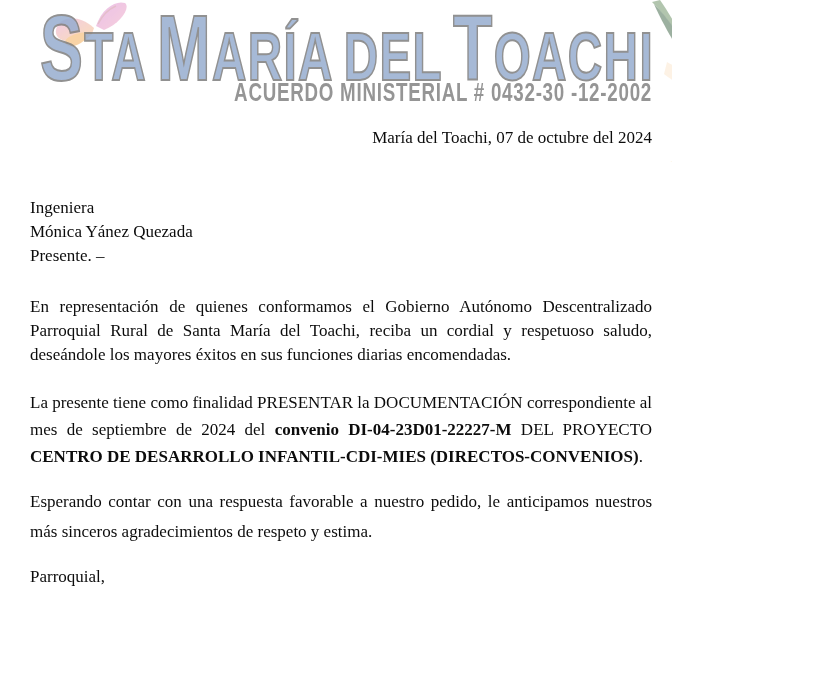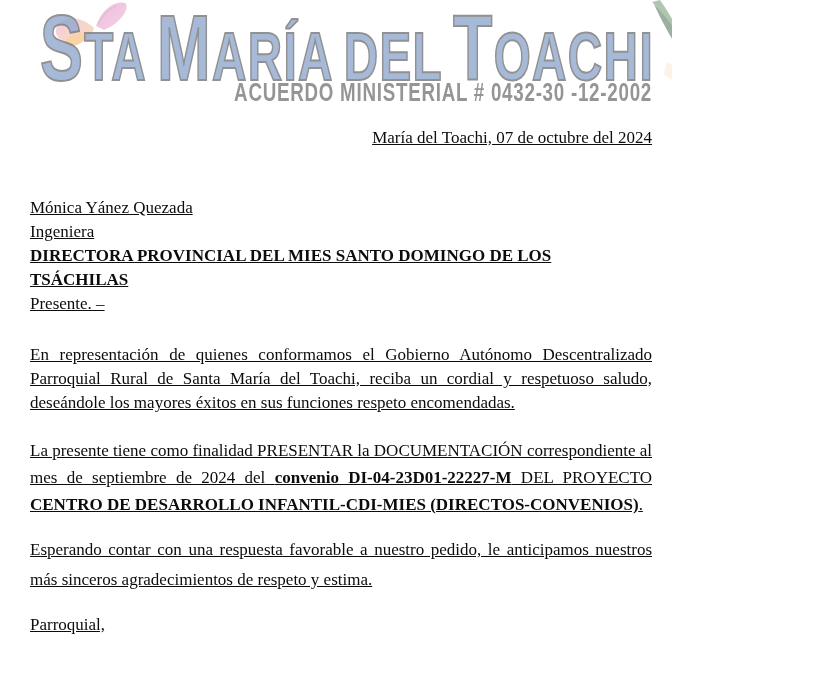"María del Toachi, 07 de" .content p { text-decoration: underline -> none }
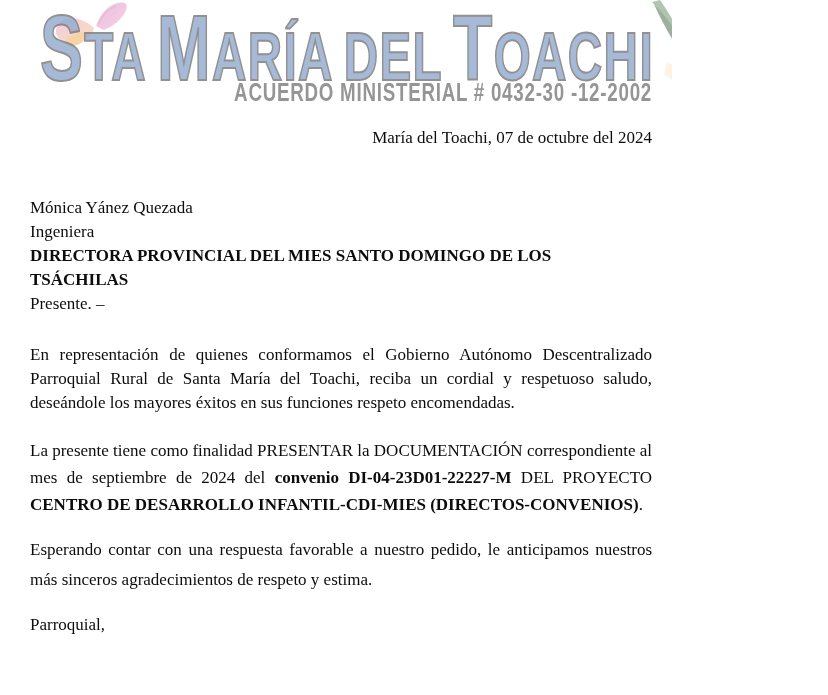"Mónica Yánez Quezada" p { order: before "Ingeniera" -> after "Ingeniera" }
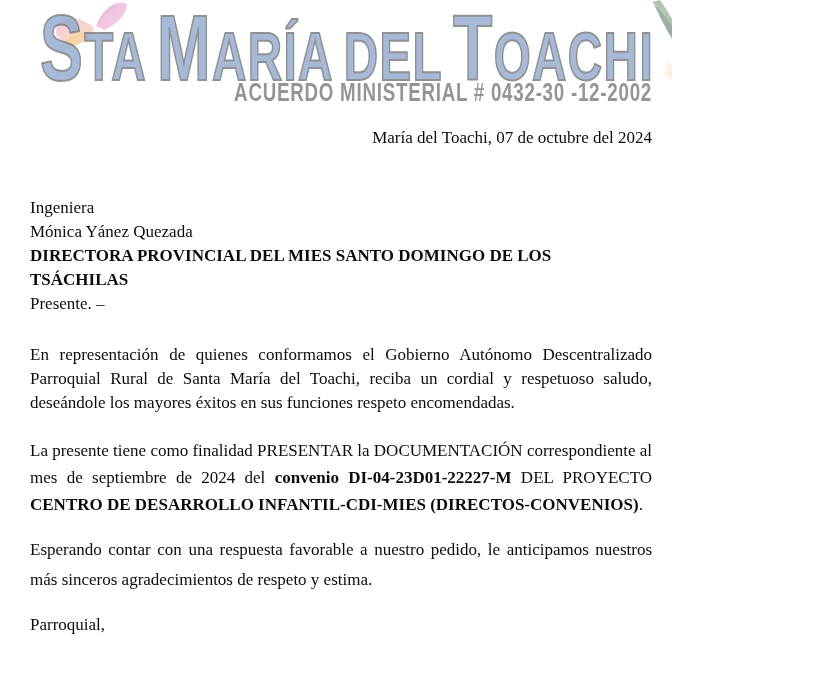"DIRECTORA PROVINCIAL DEL MIES SANTO" p.bold { html: <p>DIRECTORA PROVINCIAL DEL MIES SANTO DOMINGO DE LOS TSÁCHILAS</p> -> none }
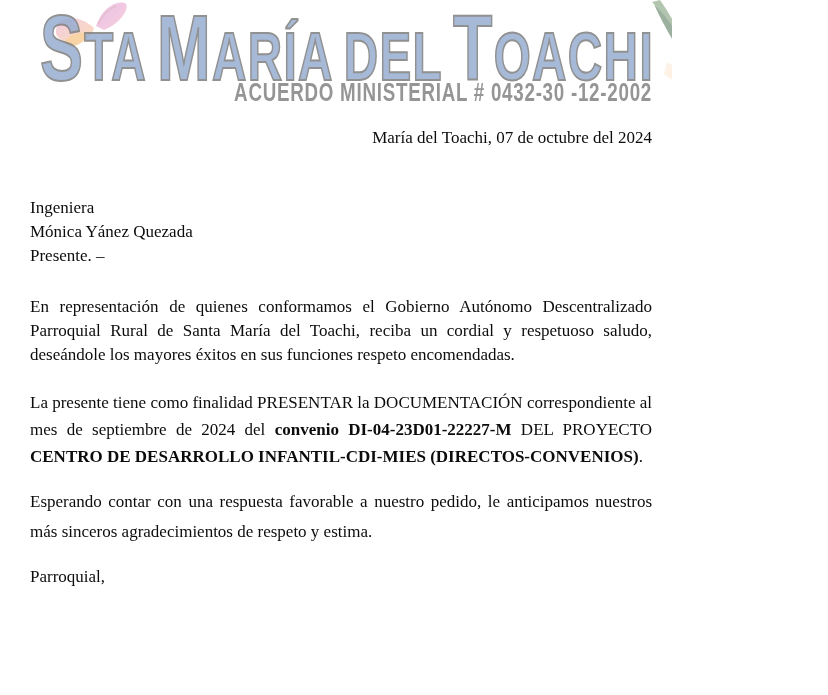"En representación de quienes conformamos" p.para { text: respeto -> diarias }
